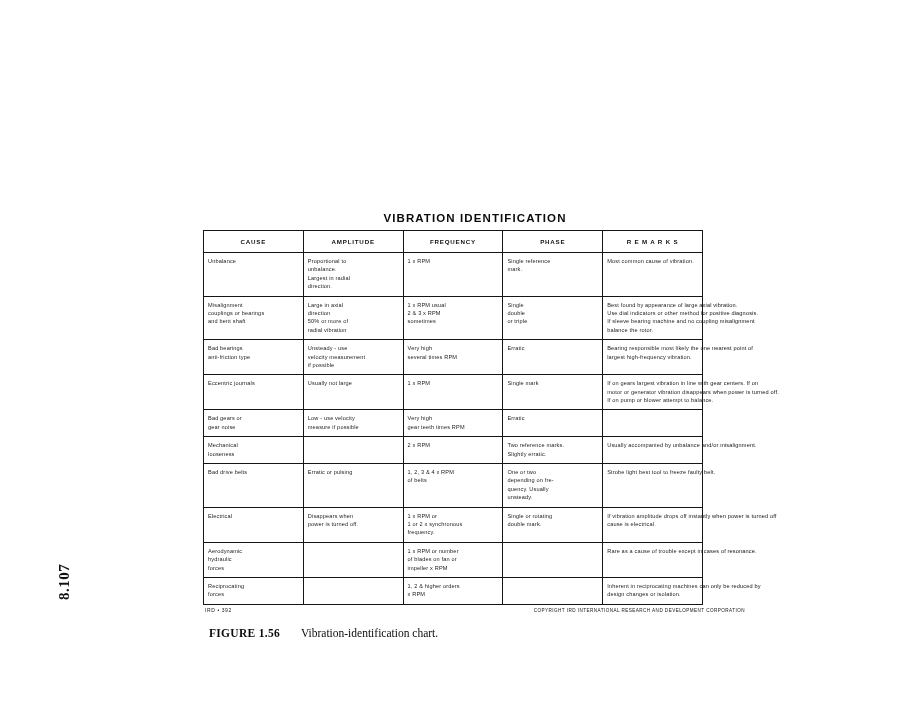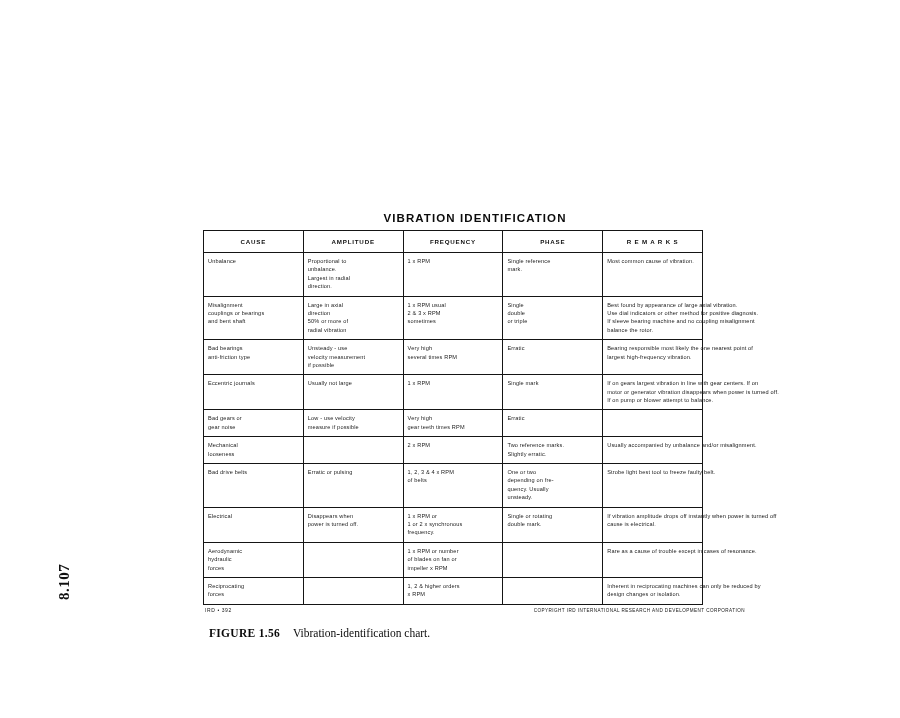"Vibration-identification chart." .figure-caption .fig-text { margin-left: 10px -> 18px }
